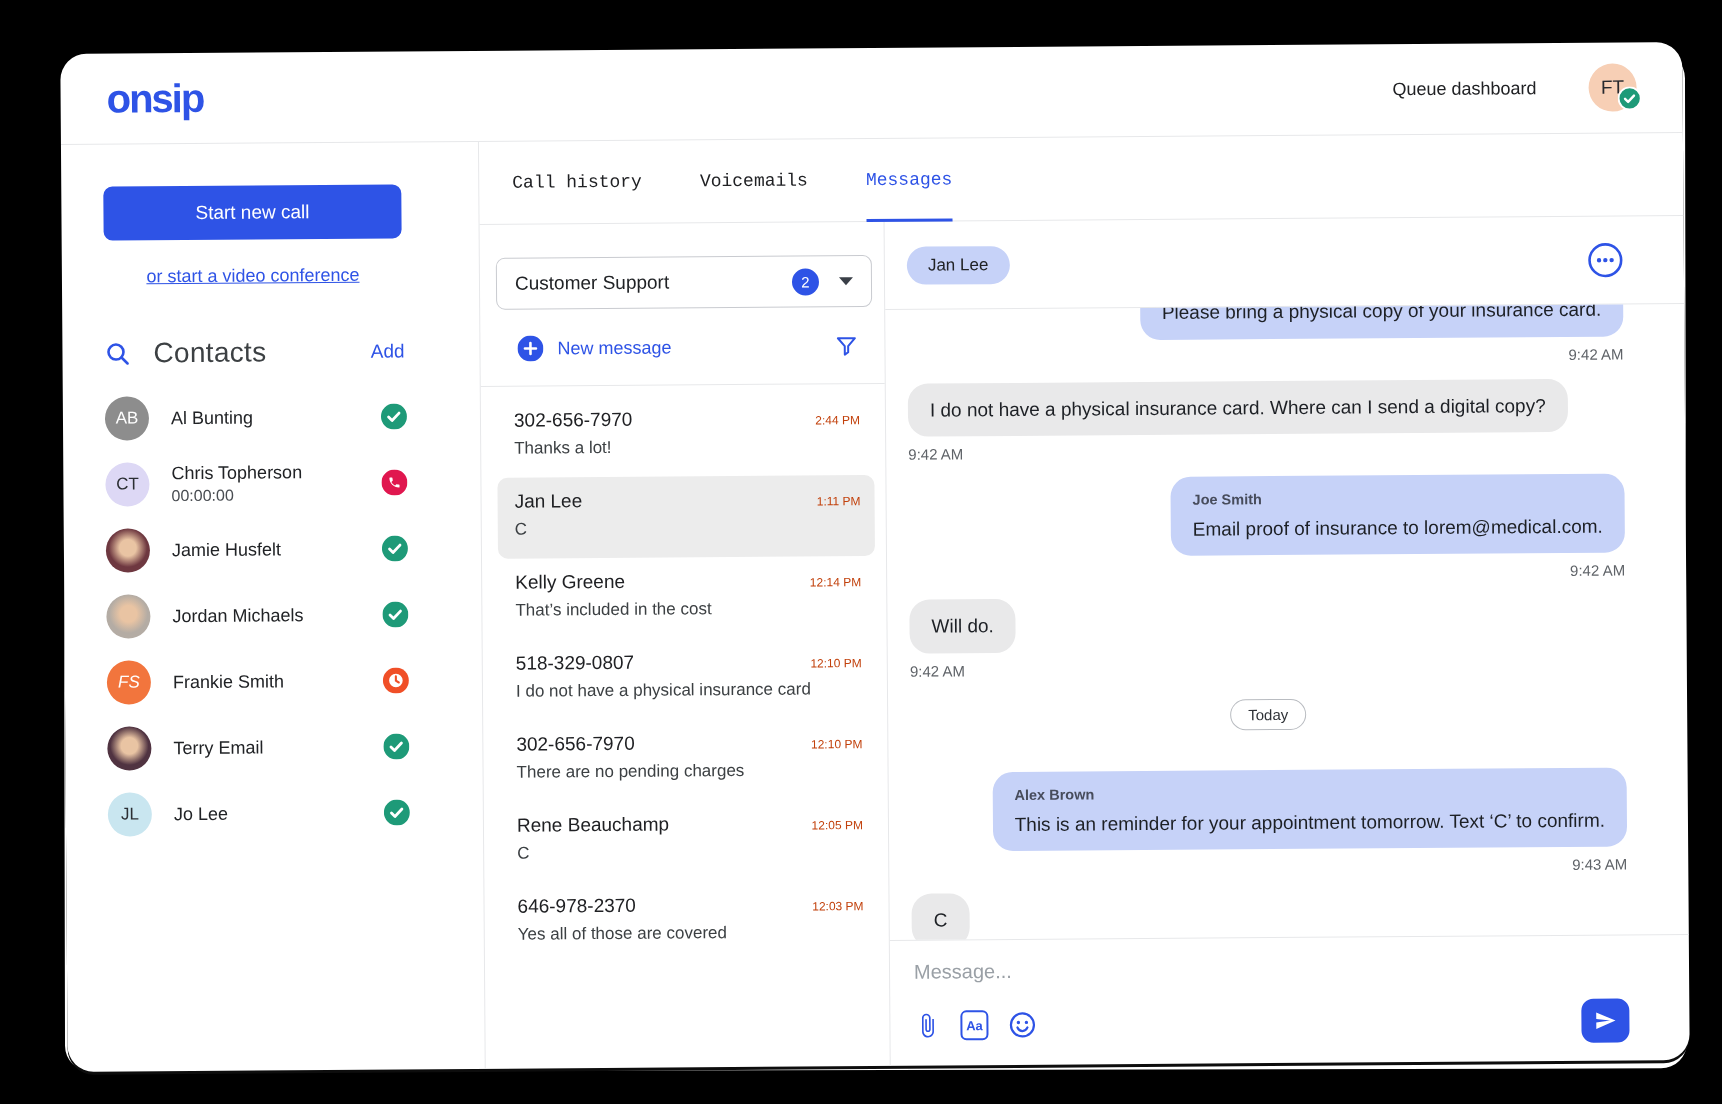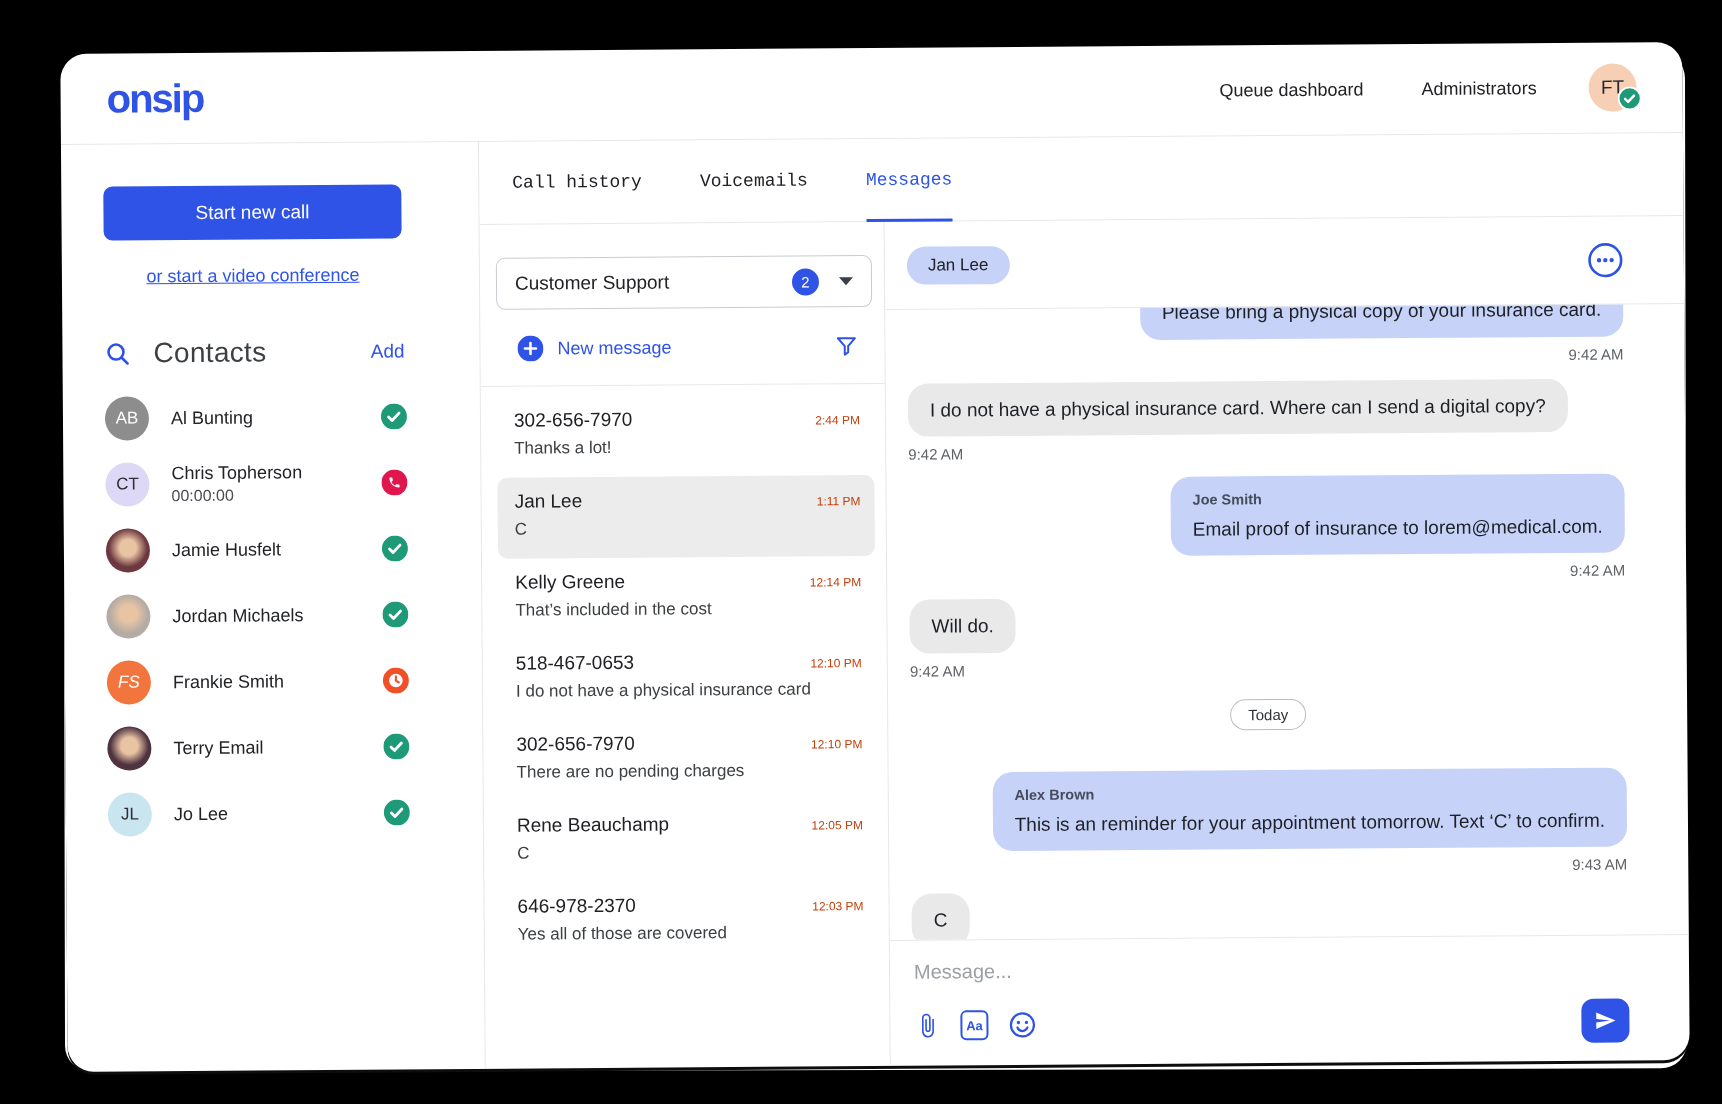"Administrators" div.nav-item { html: <div>Administrators</div> -> none }
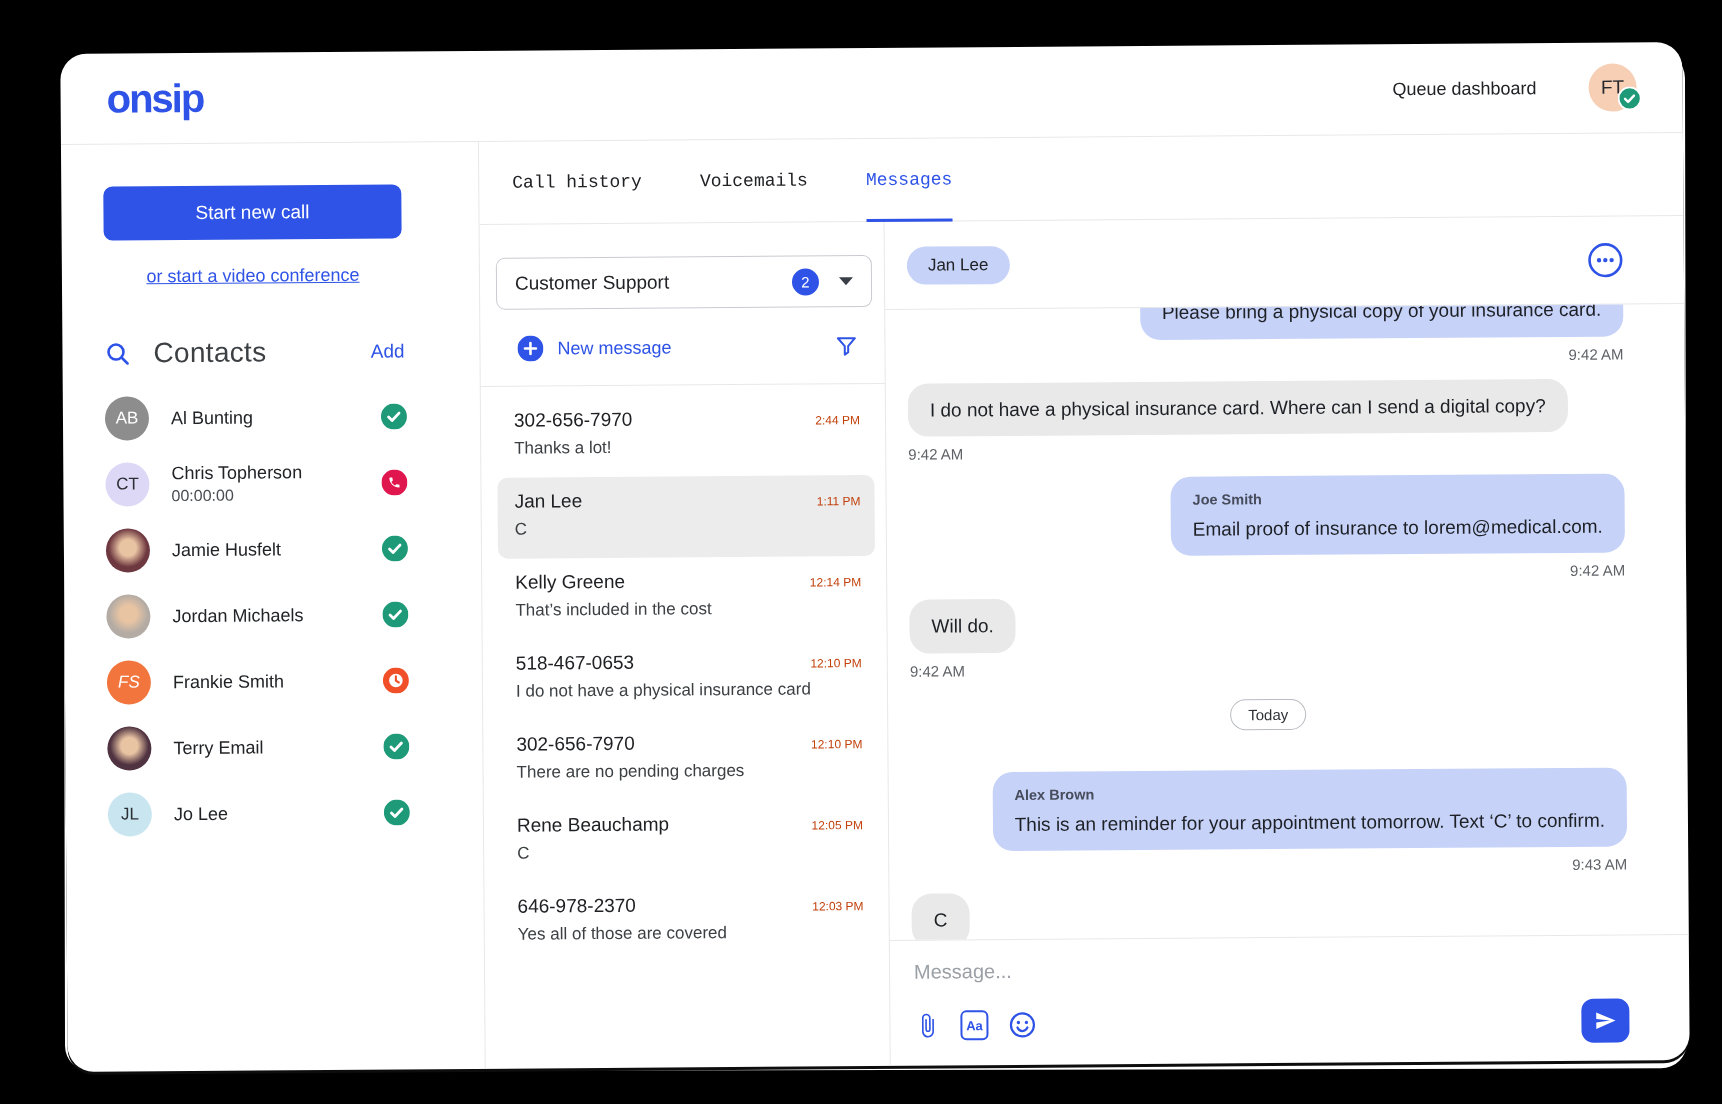"518-467-0653" span.conv-title { text: 518-467-0653 -> 518-329-0807 }
